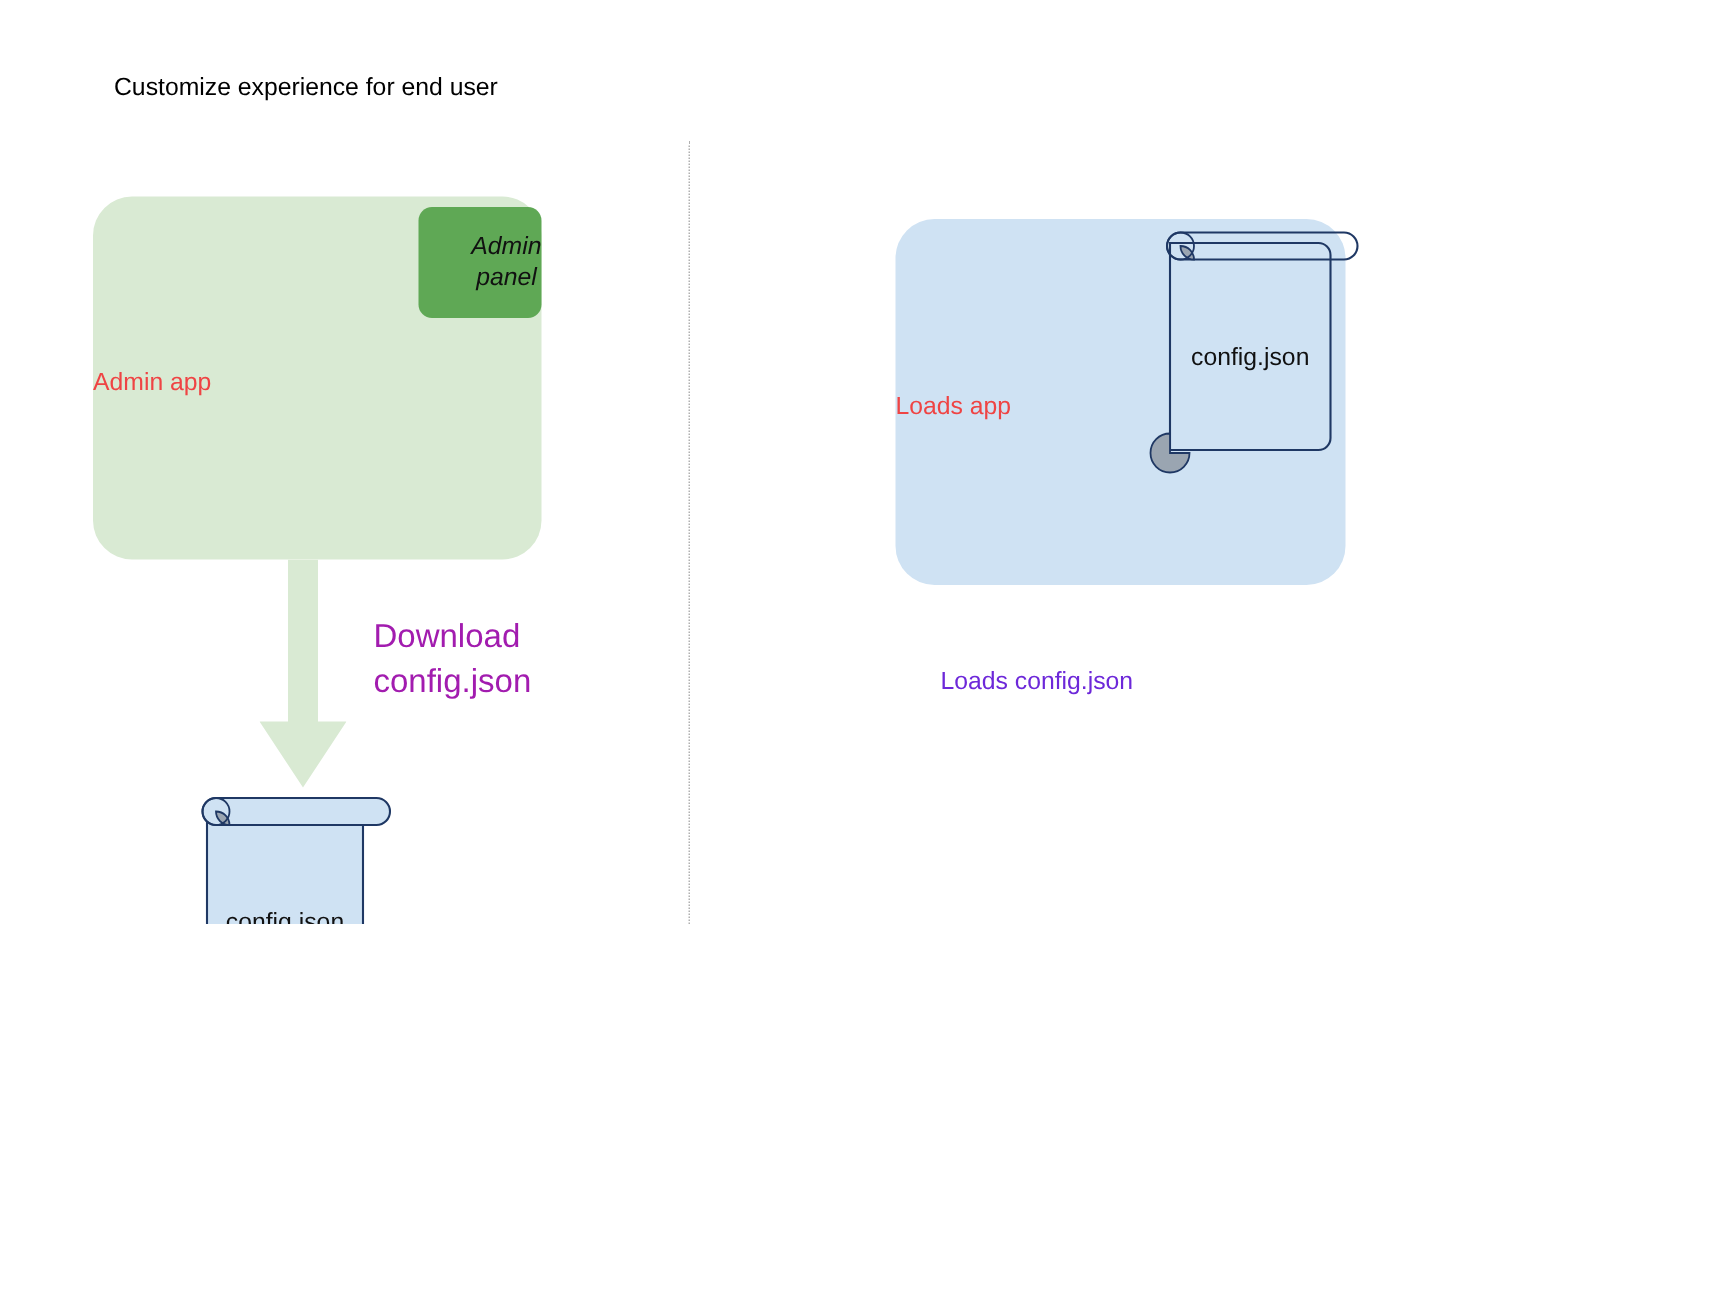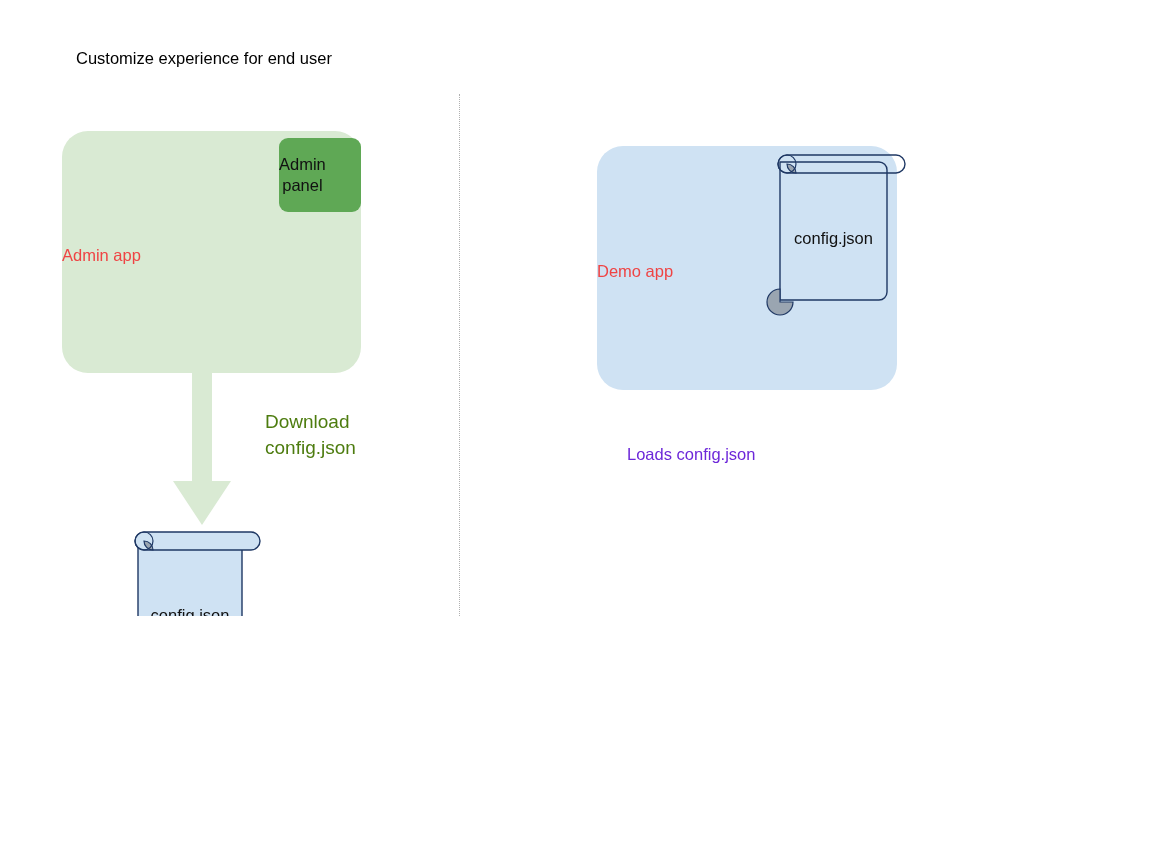"Admin" .panel-chip { font-style: none -> italic; justify-content: flex-start -> flex-end }
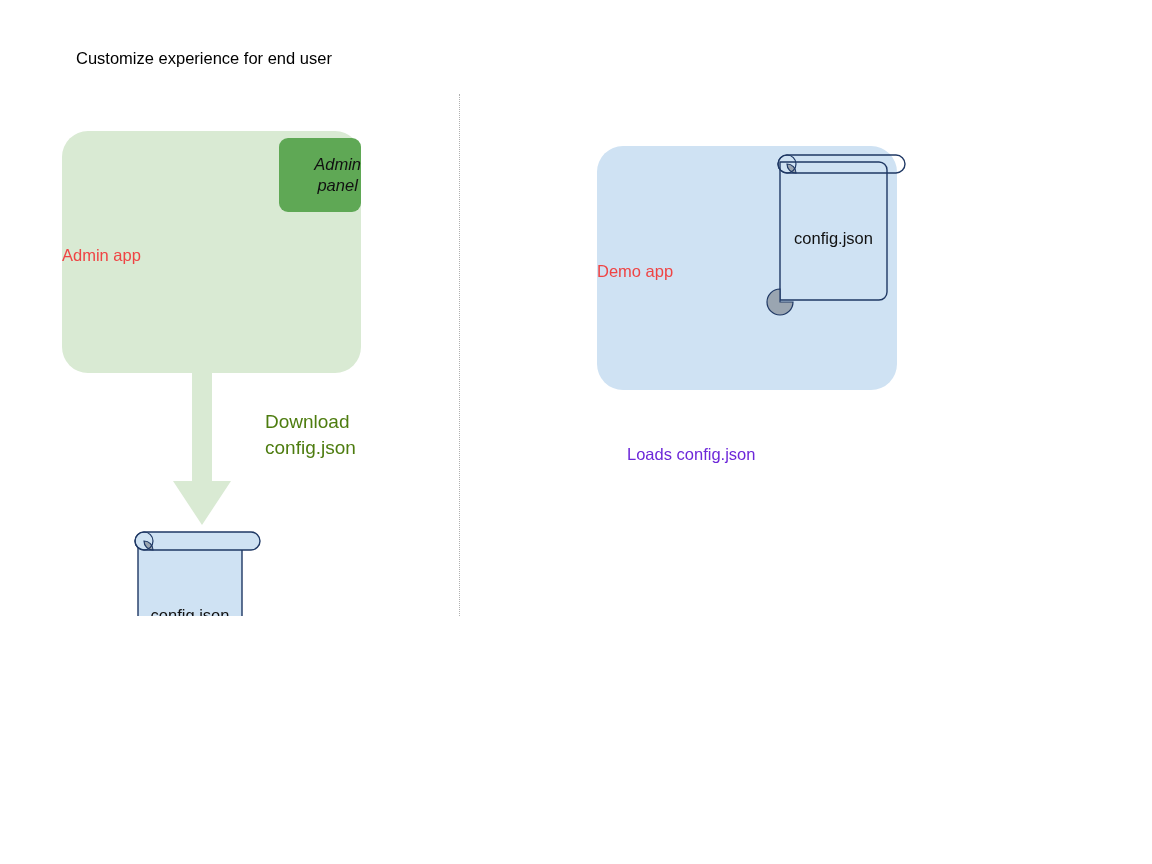"Demo app" div.box-label { text: Demo -> Loads }
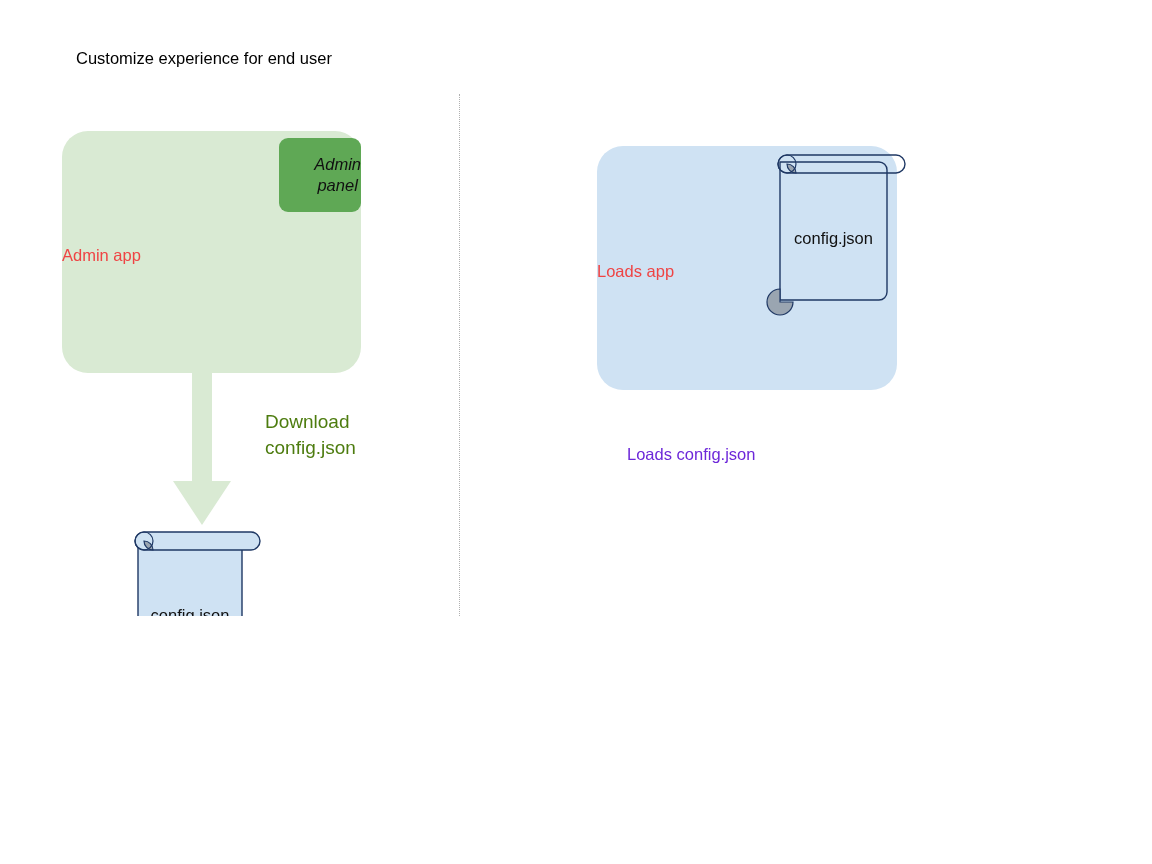"Download" .edge-label { color: #4d7c0f -> #a21caf; font-size: 19px -> 22px; margin-left: 16px -> none }
